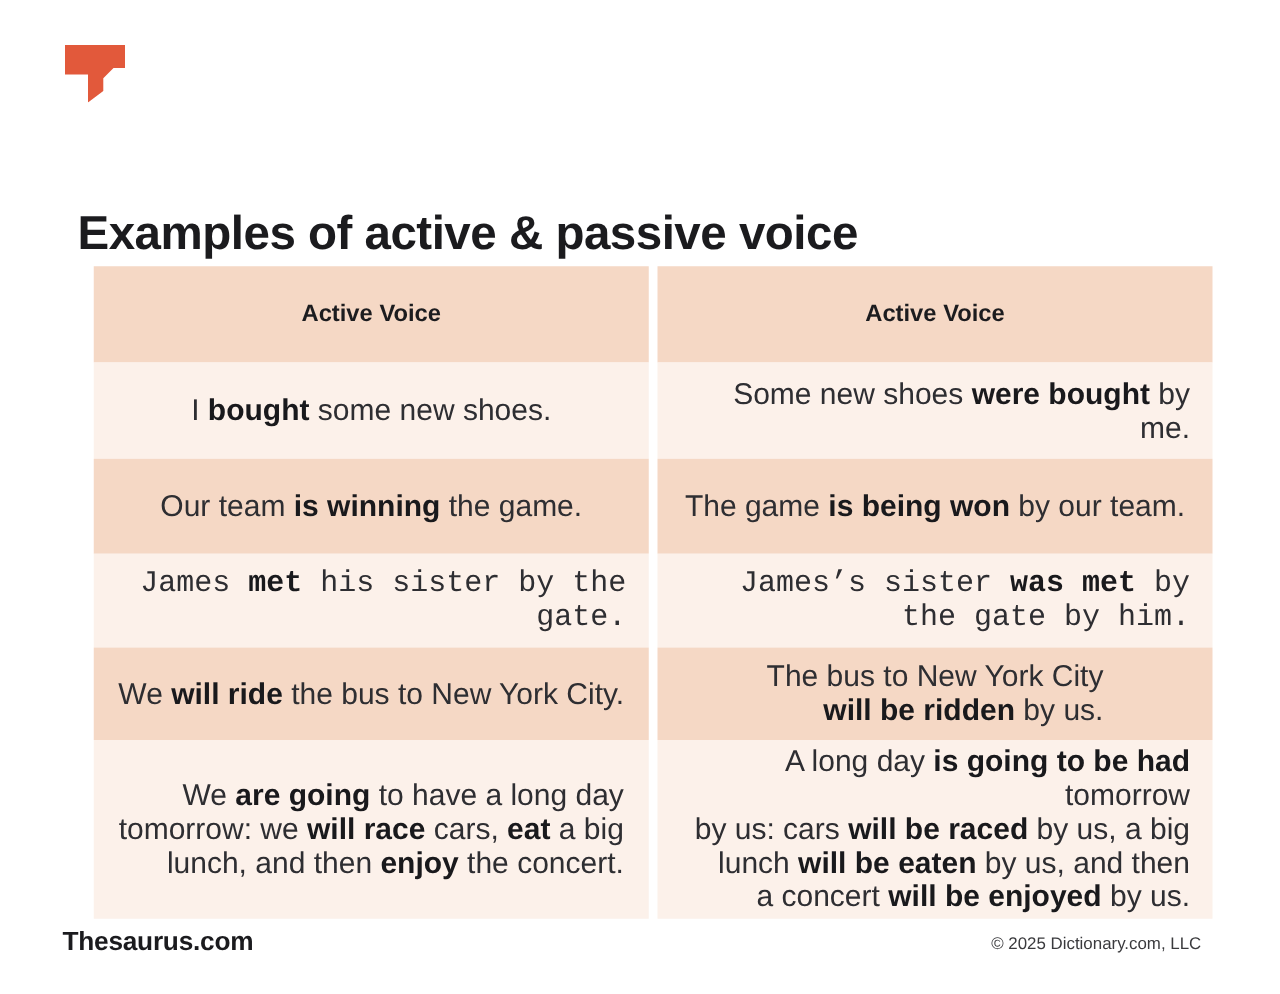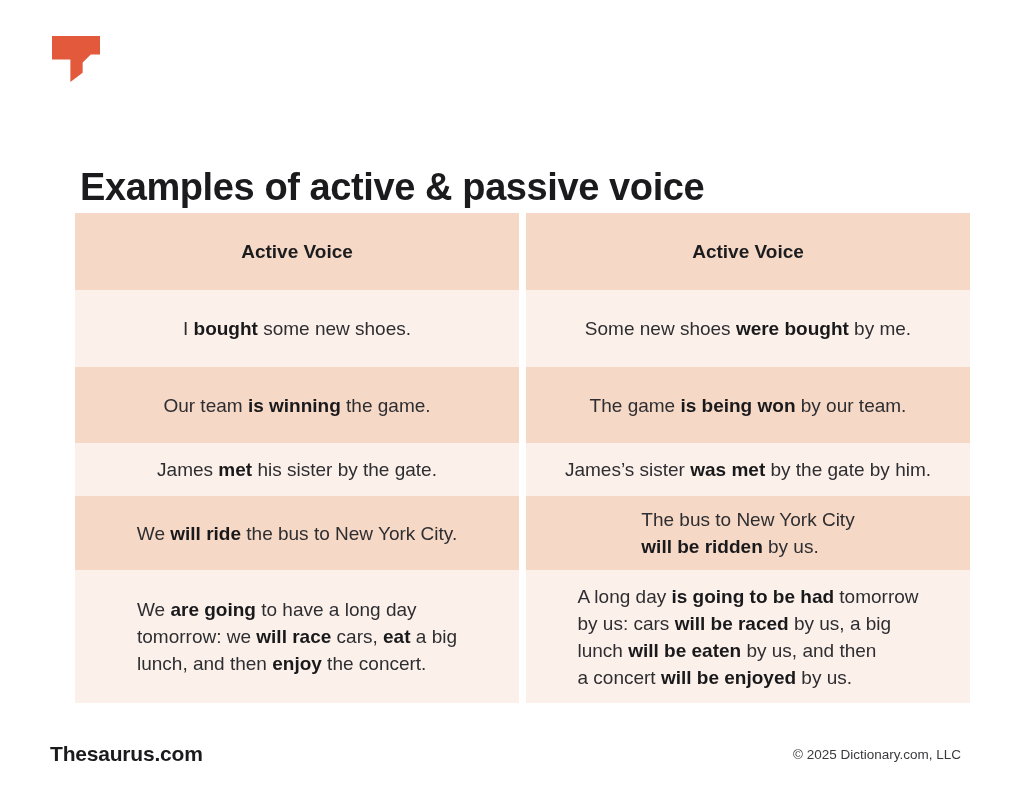"Examples of active & passive" .page-title { left: 80px -> 62px }
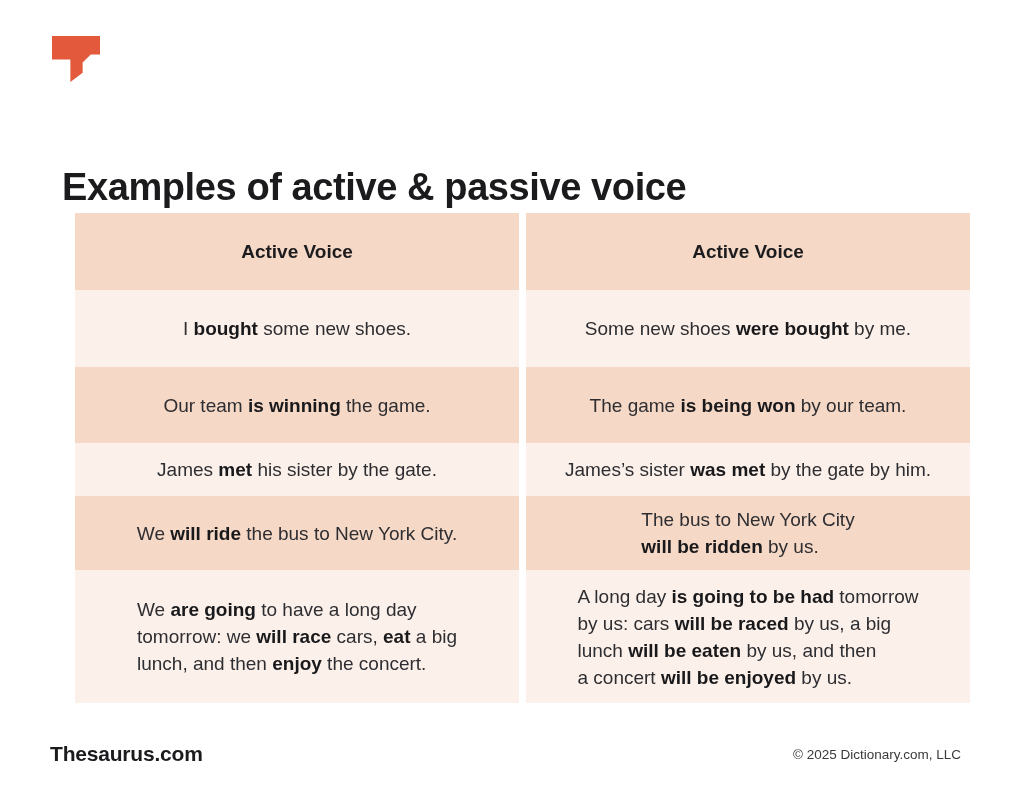"I bought some new shoes." .cell .txt { font-size: 19px -> 24px; text-align: left -> right }
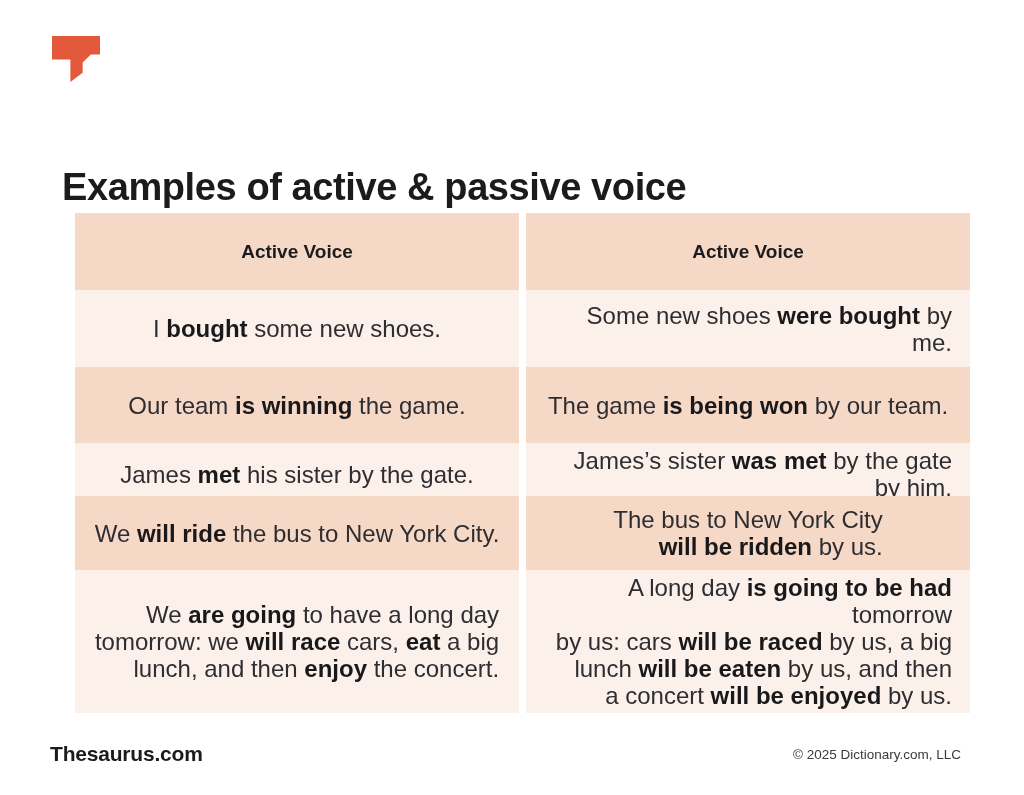"James met his sister by" .tbody .trow:nth-child(3) { font-family: none -> Liberation Mono, monospace; height: 53px -> 75px }
